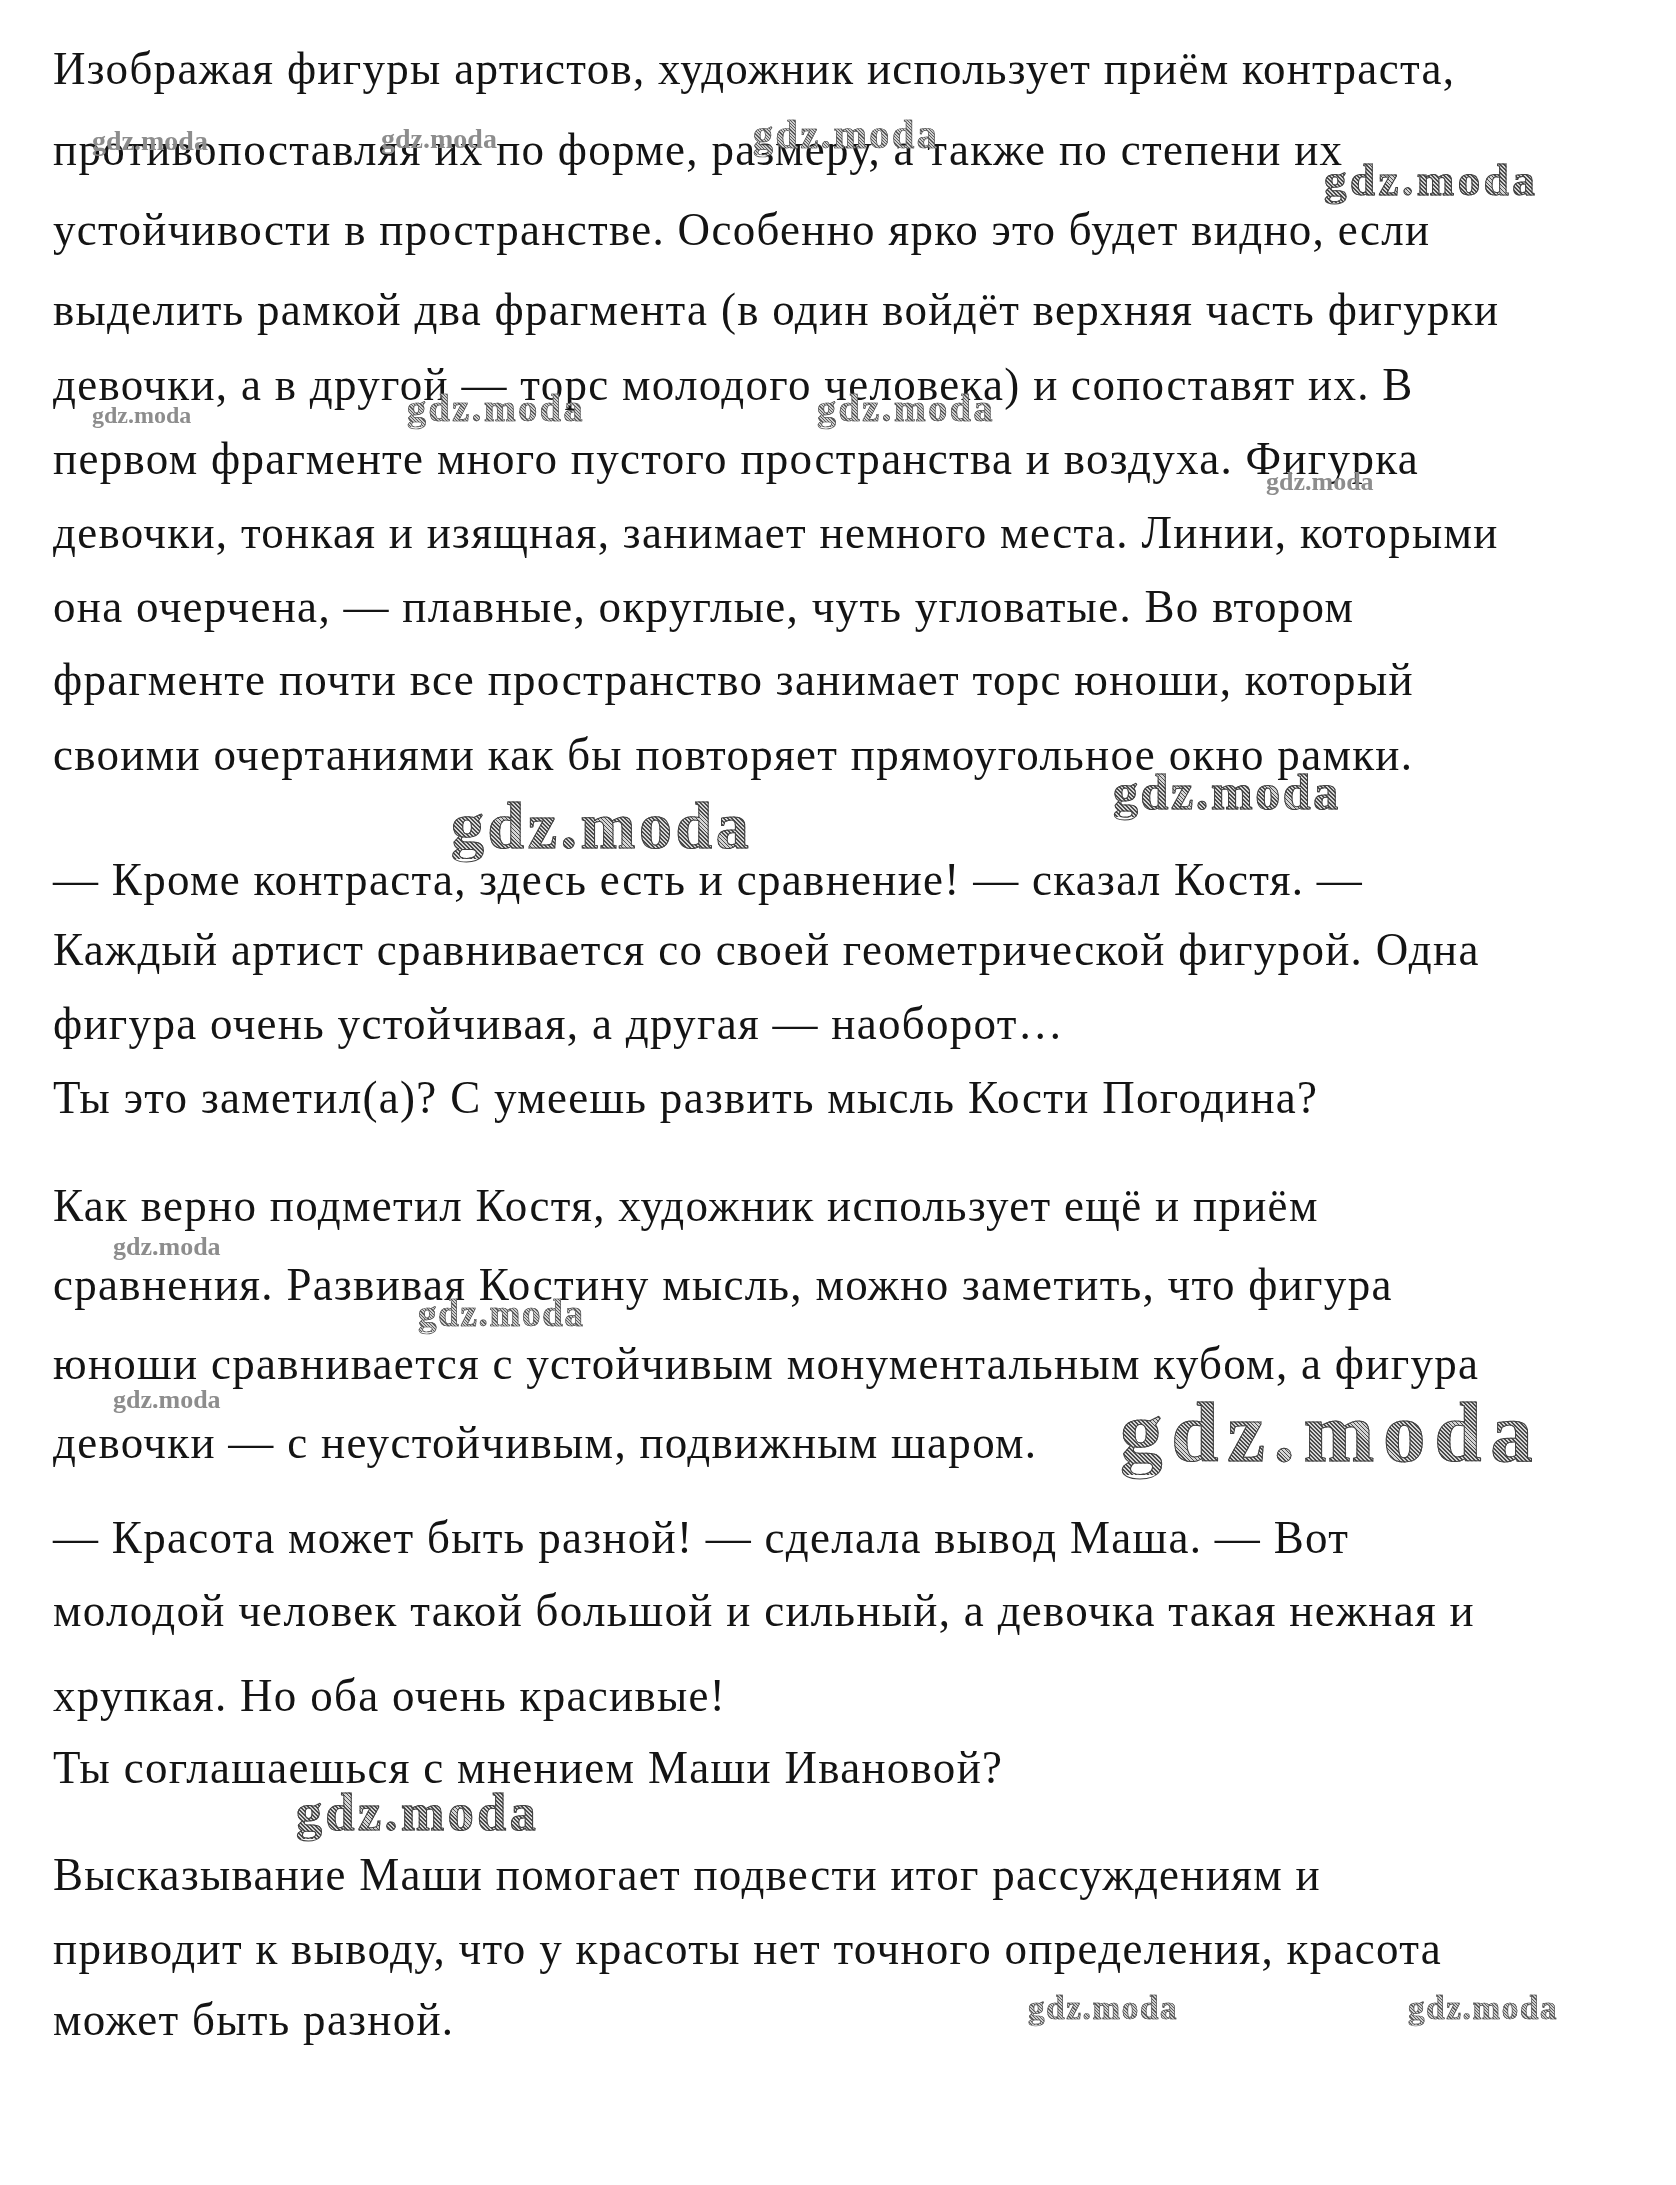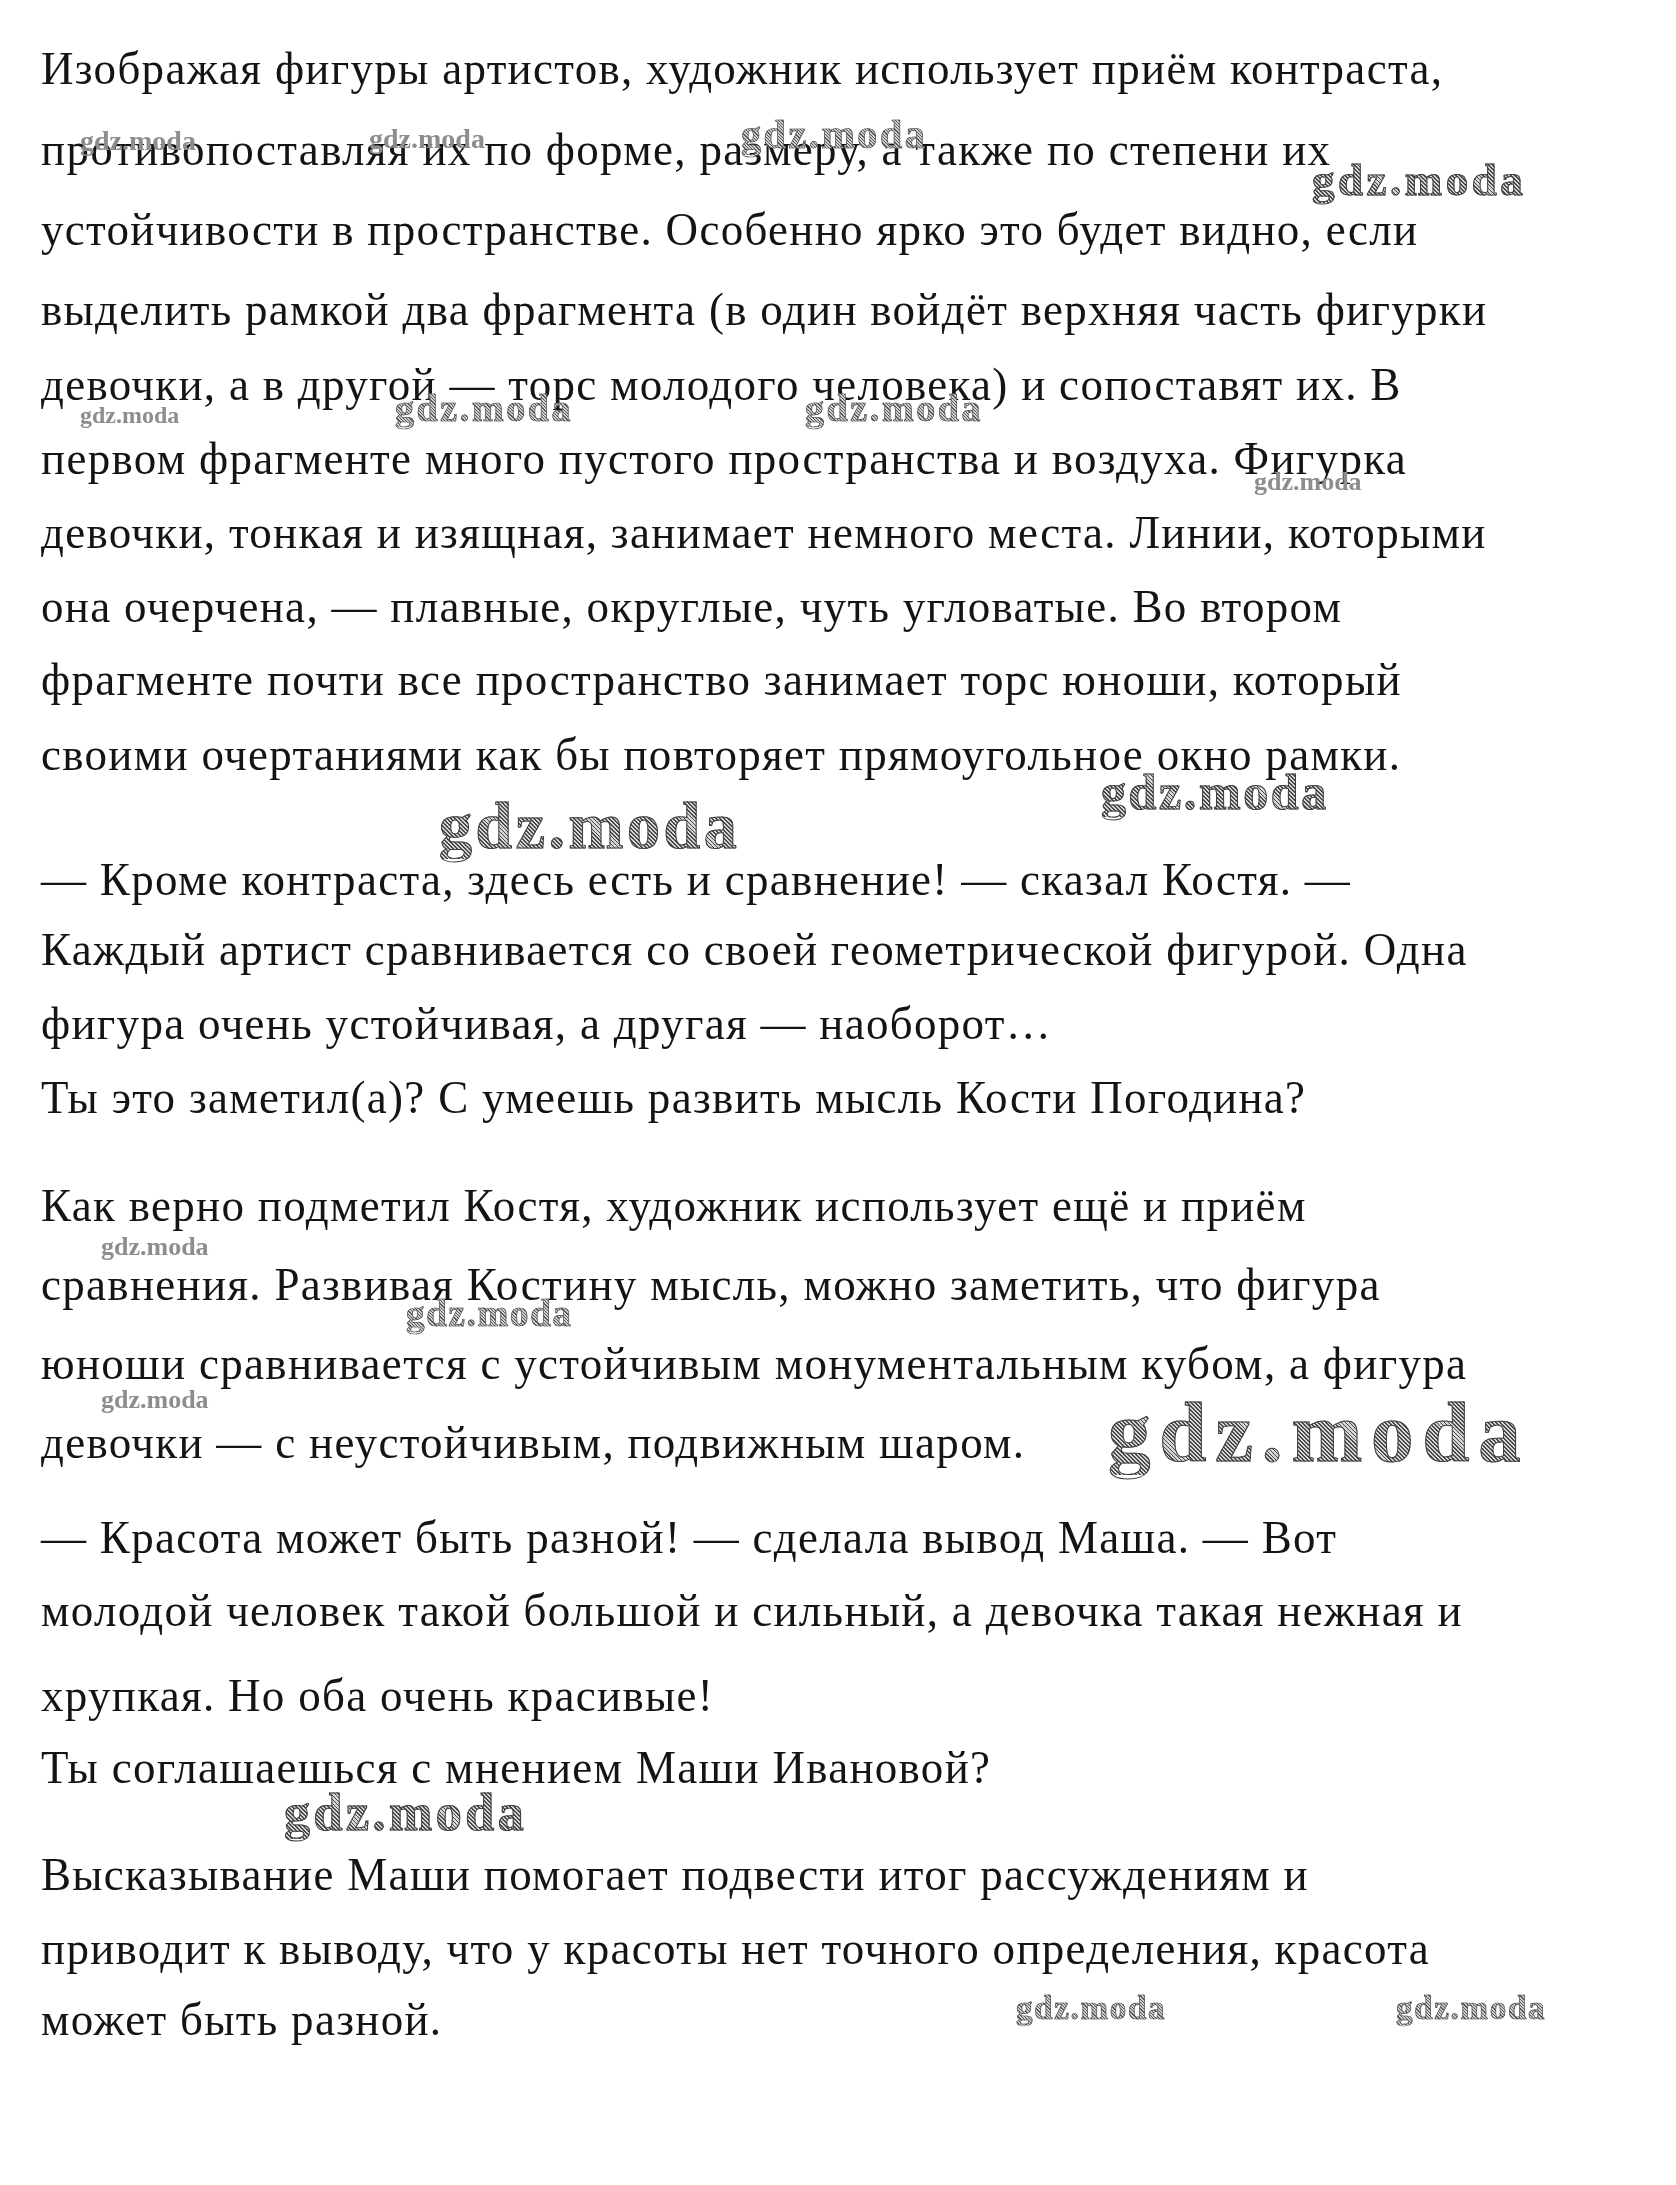"Изображая фигуры артистов, художник" .page { left: 4px -> 16px }
